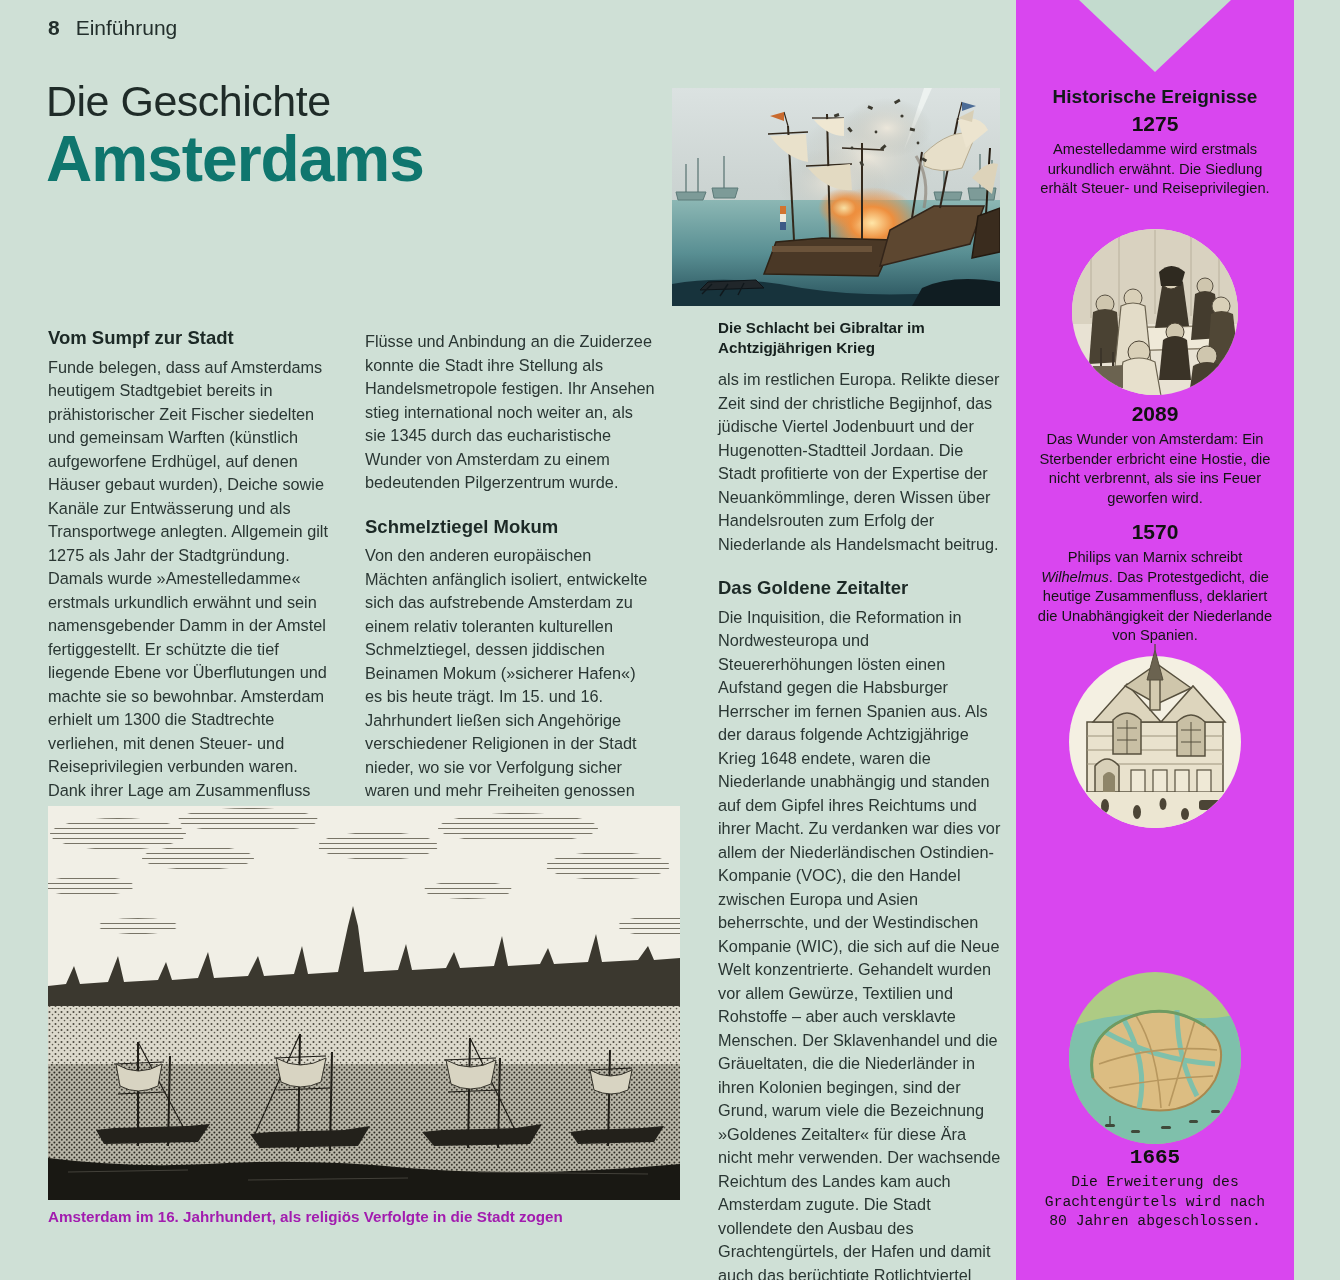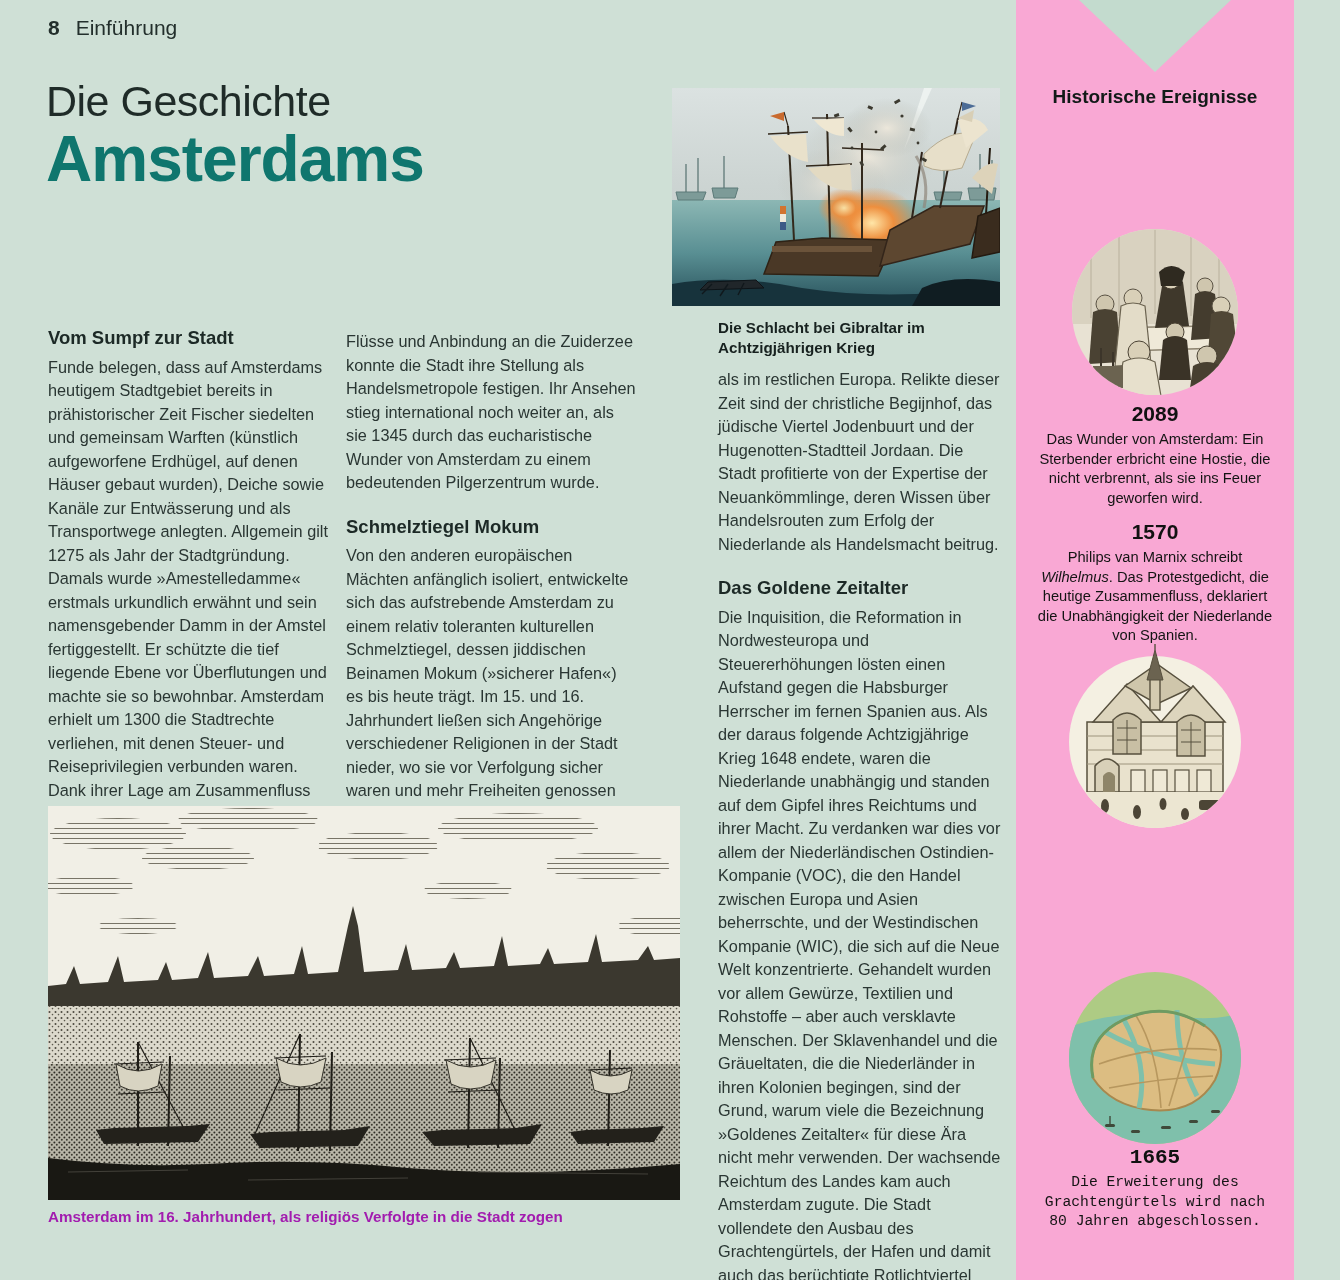"Historische Ereignisse" .sidebar { background: #f9a8d4 -> #d946ef }
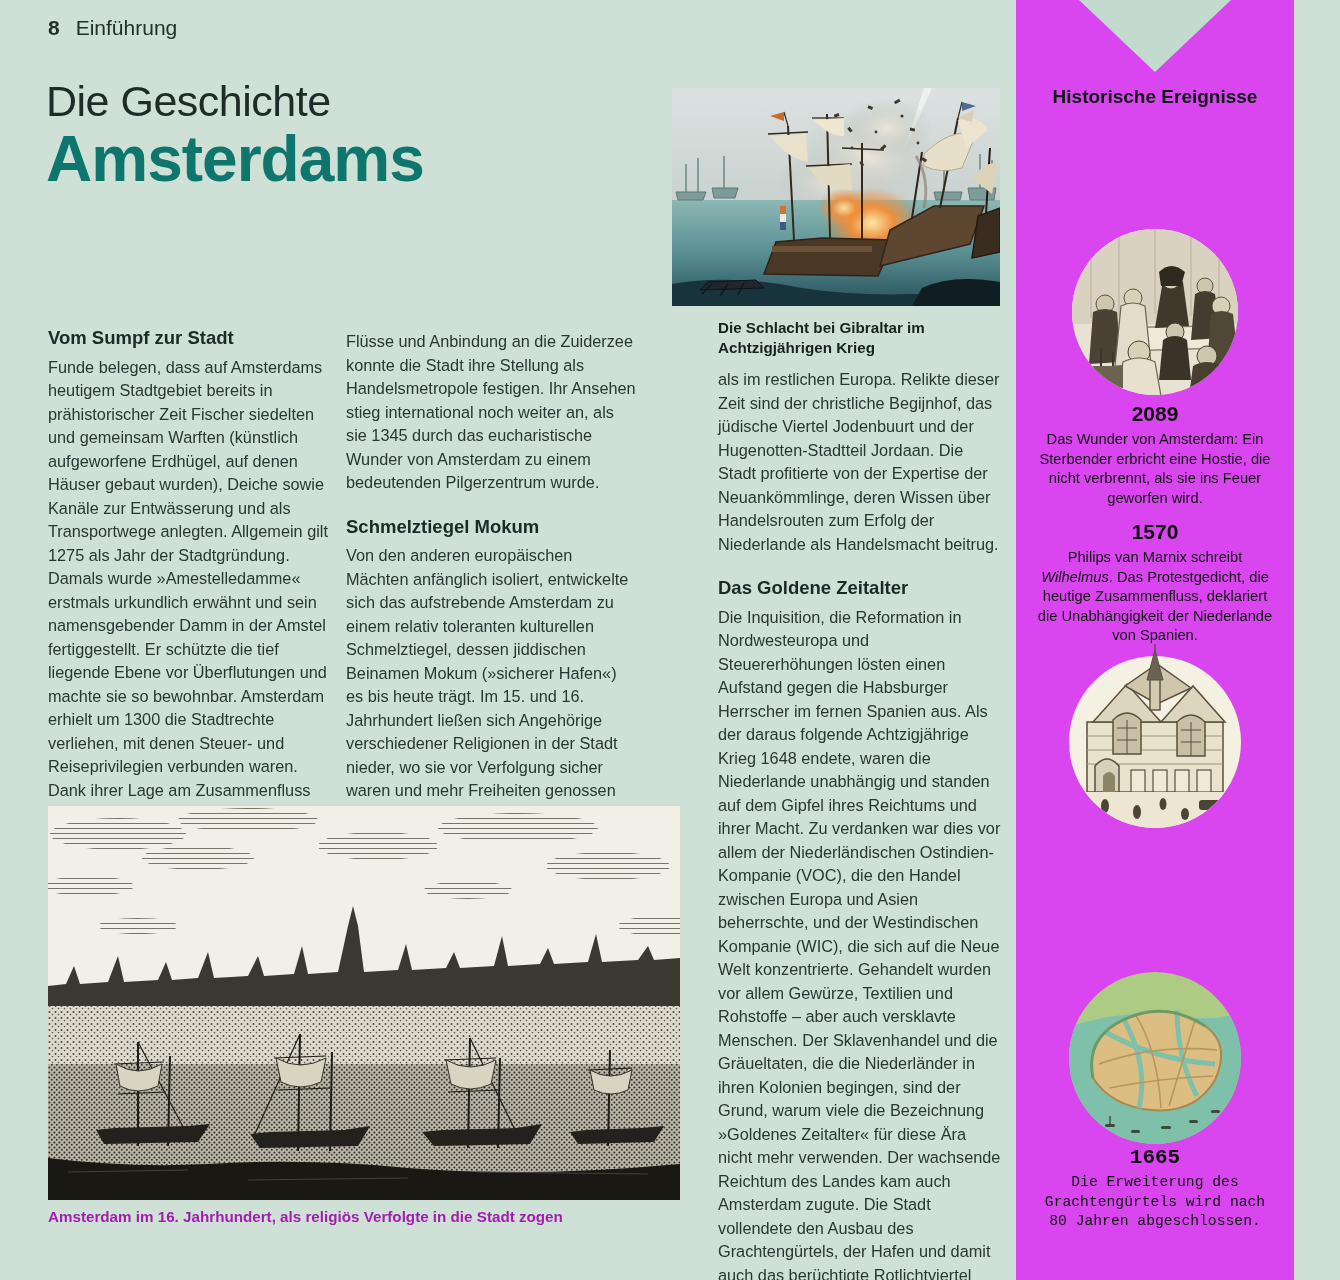"1275" div.event { html: none -> <div> <p>1275</p> <p>Amestelledamme wird erstmals urkundlich erwähnt. Die Siedlung erhält Steuer- und Reiseprivilegien.</p> </div> }
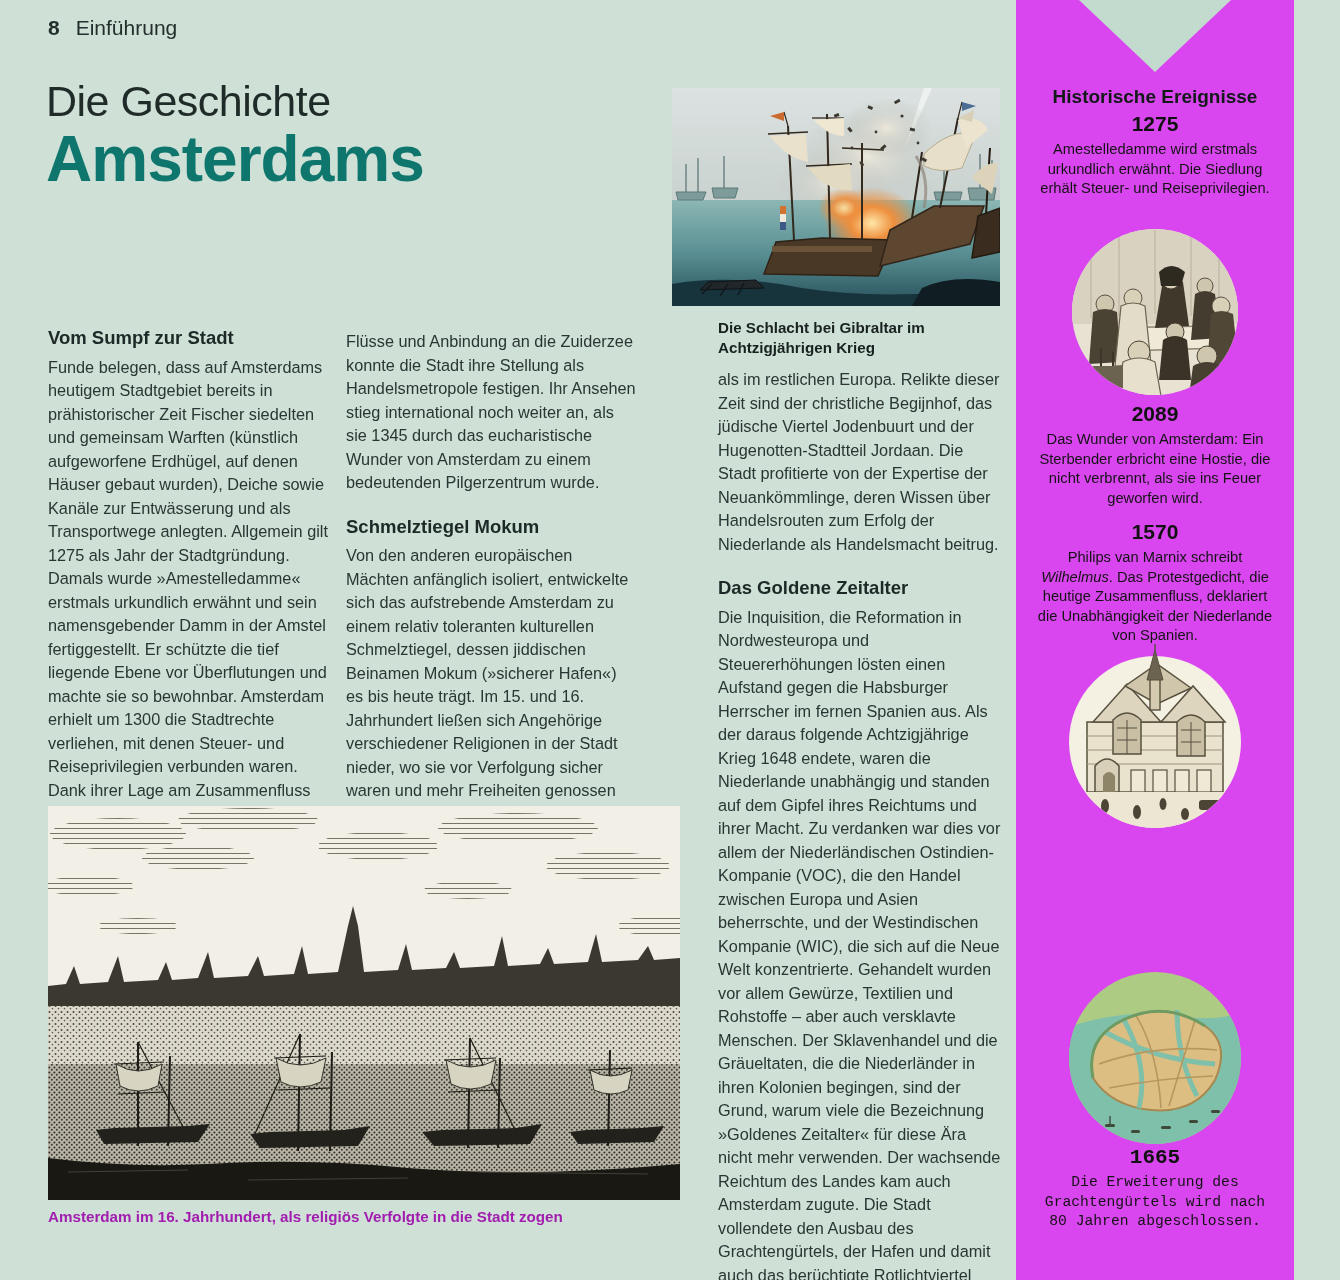"Flüsse und Anbindung an die" .col2 { left: 346px -> 365px }
